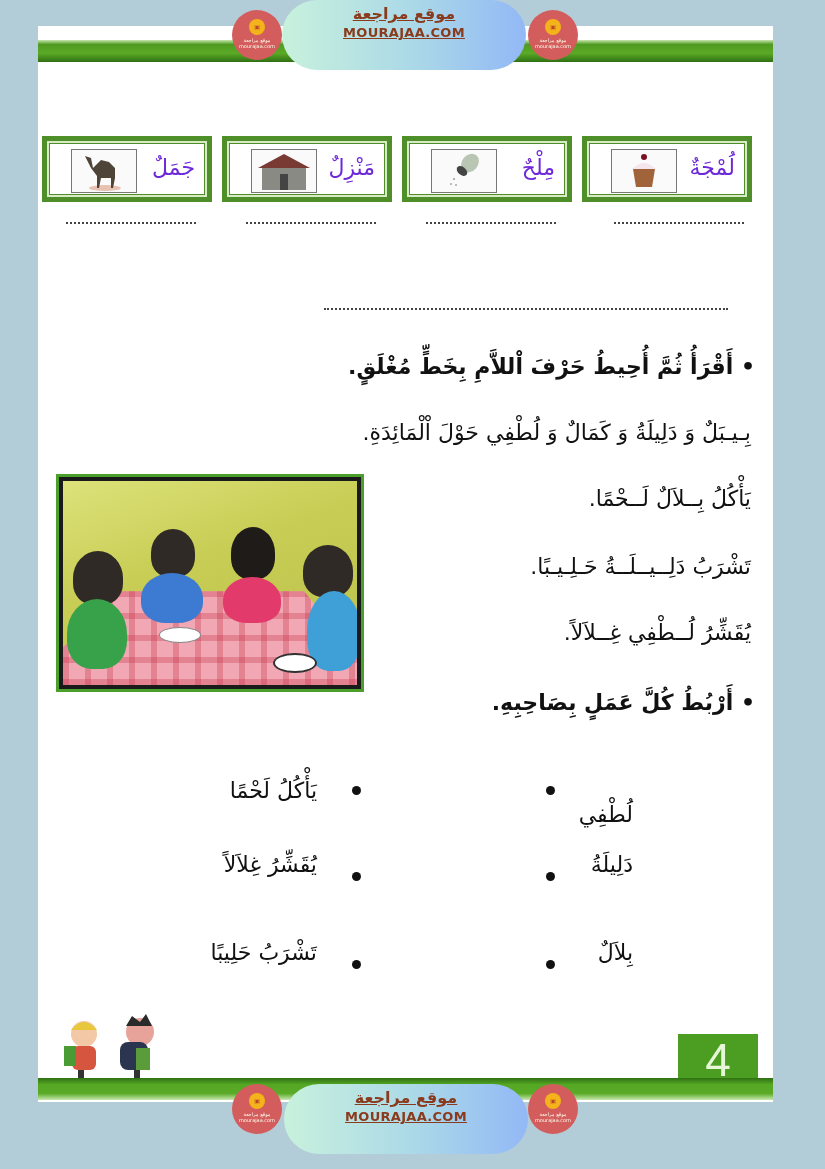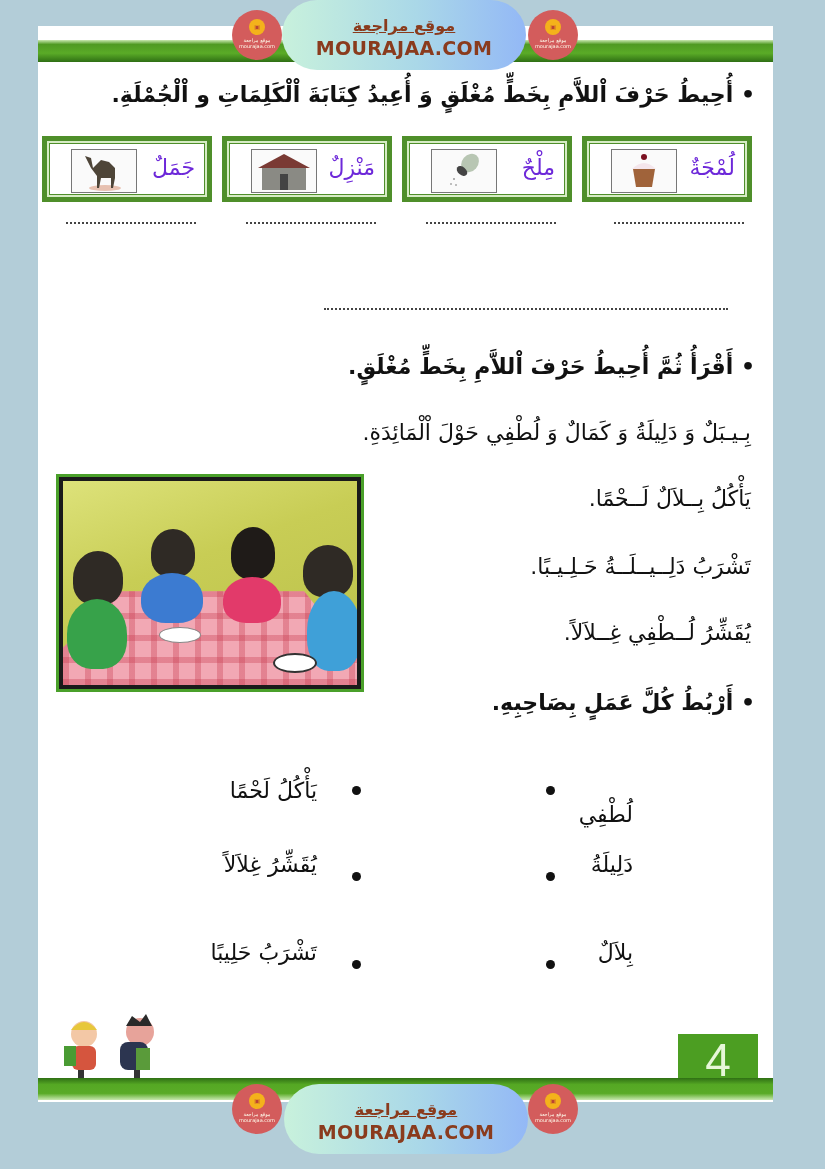"موقع مراجعة" .wm-pill .ar { margin-top: 16px -> 4px }
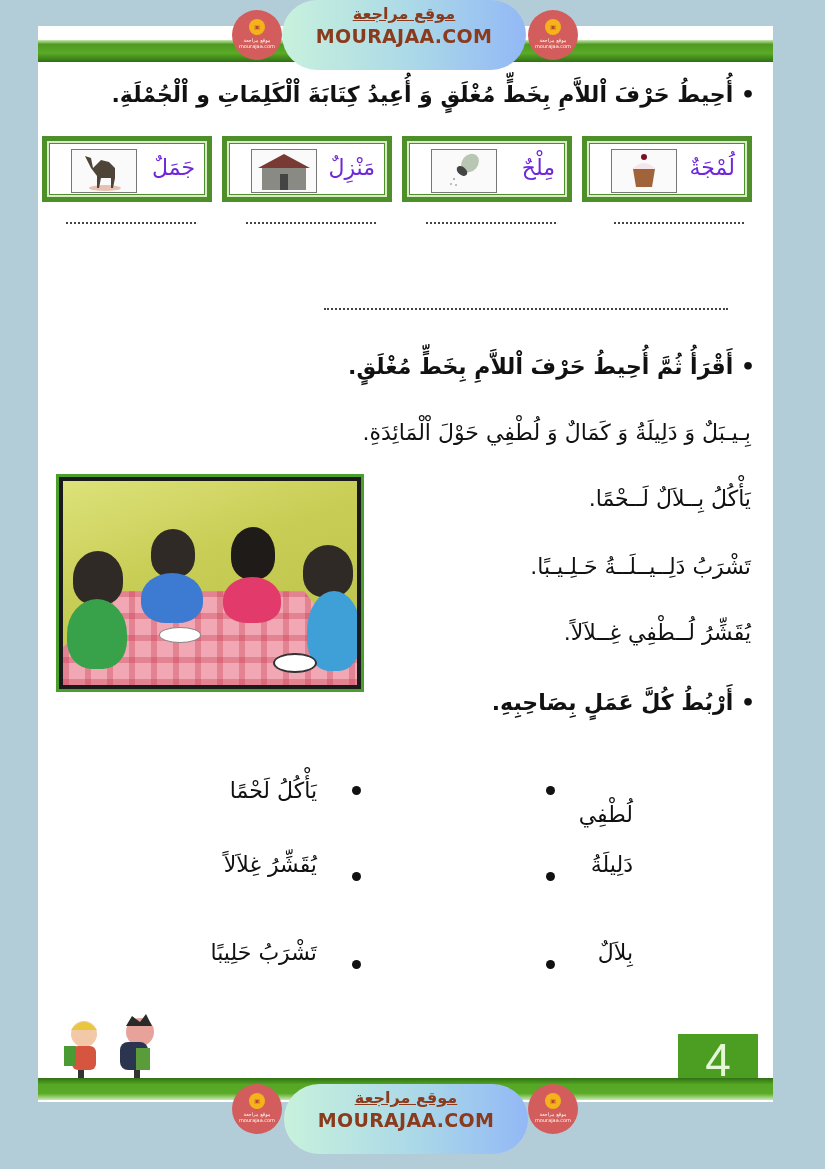"MOURAJAA.COM" .wm-pill .en { font-size: 19px -> 13px; text-decoration: none -> underline }
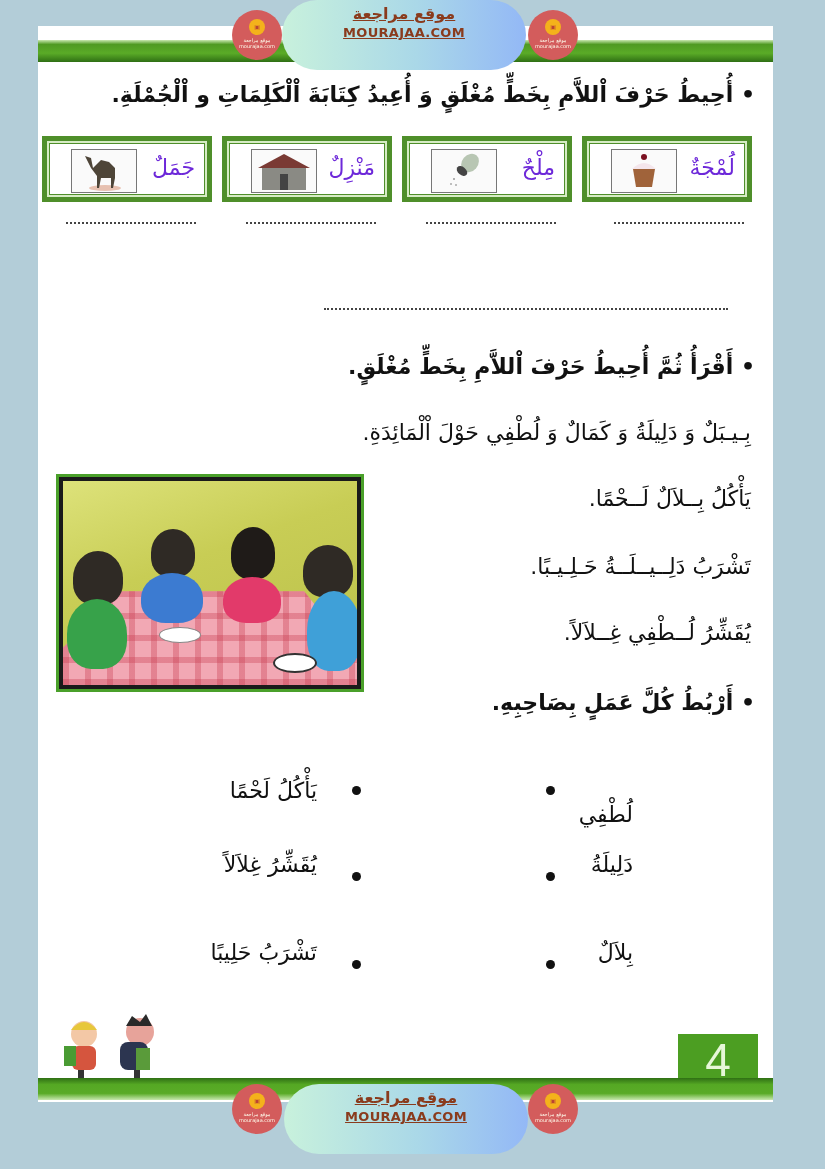"• أُحِيطُ حَرْفَ اْللاَّمِ بِخَطٍّ" div.rtl { html: <div>• أُحِيطُ حَرْفَ اْللاَّمِ بِخَطٍّ مُغْلَقٍ وَ أُعِيدُ كِتَابَةَ اْلْكَلِمَاتِ و اْلْجُمْلَةِ.</div> -> none }
